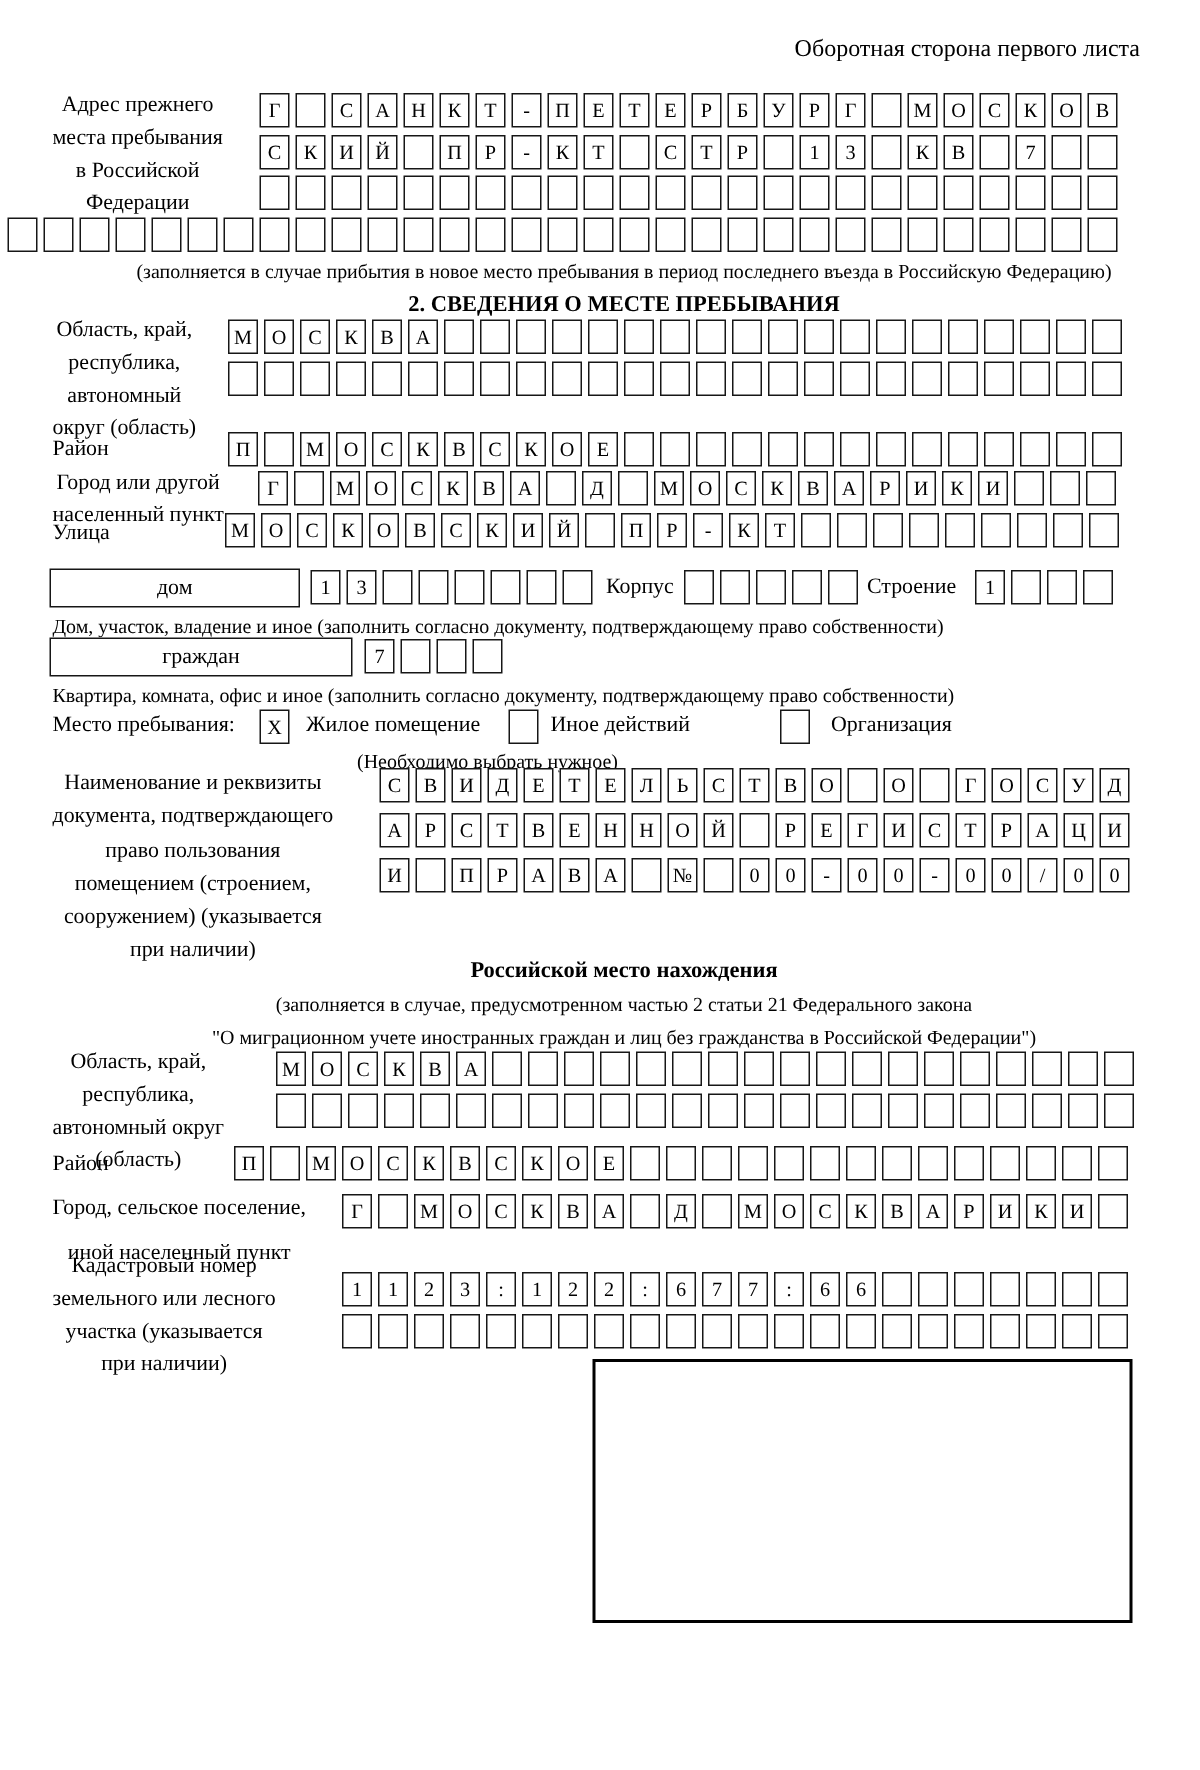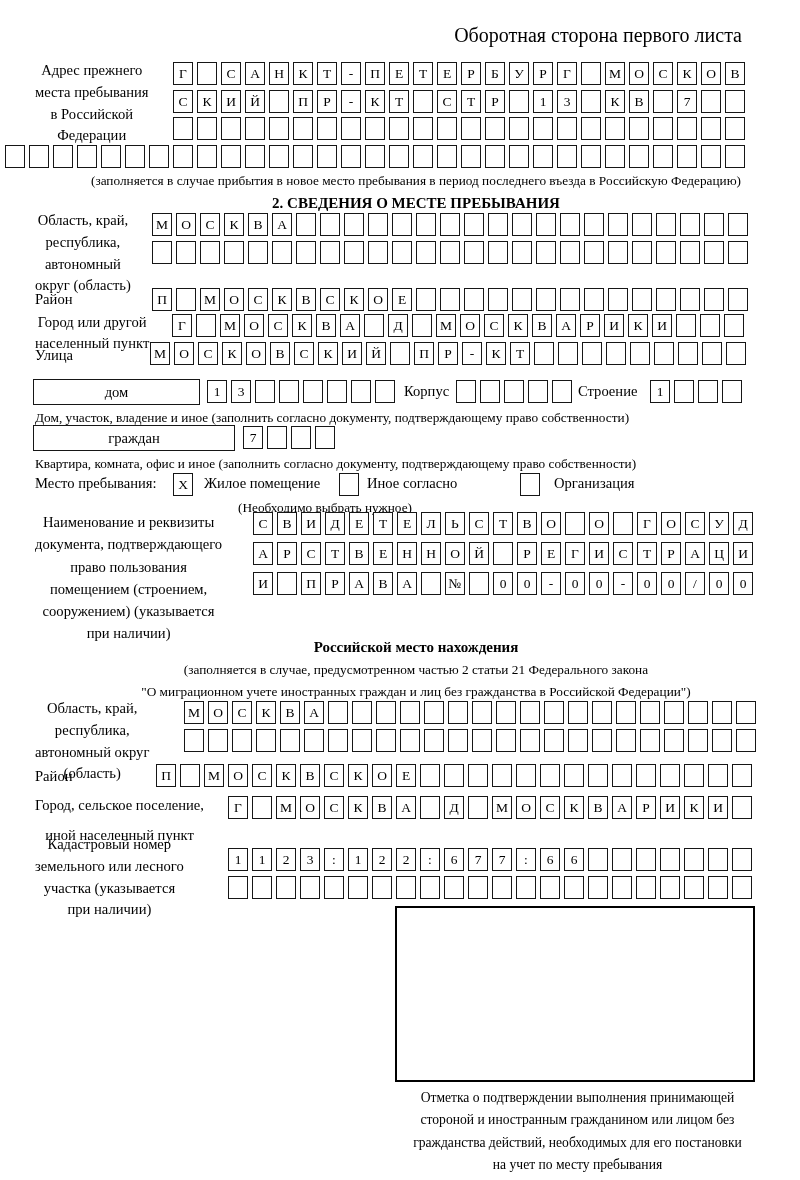"Оборотная сторона первого листа" .hdr { font-size: 20px -> 16px; right: 58px -> 40px }
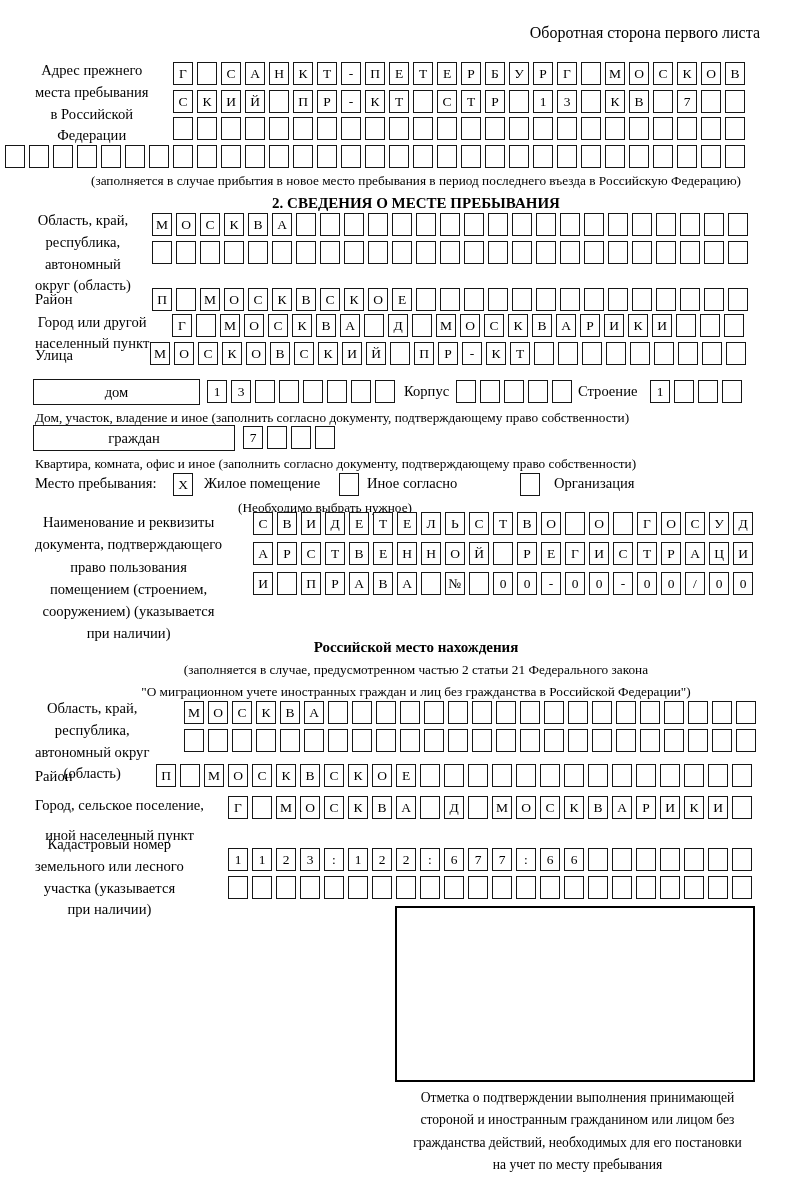"Иное согласно" div.lbl { text: согласно -> действий }
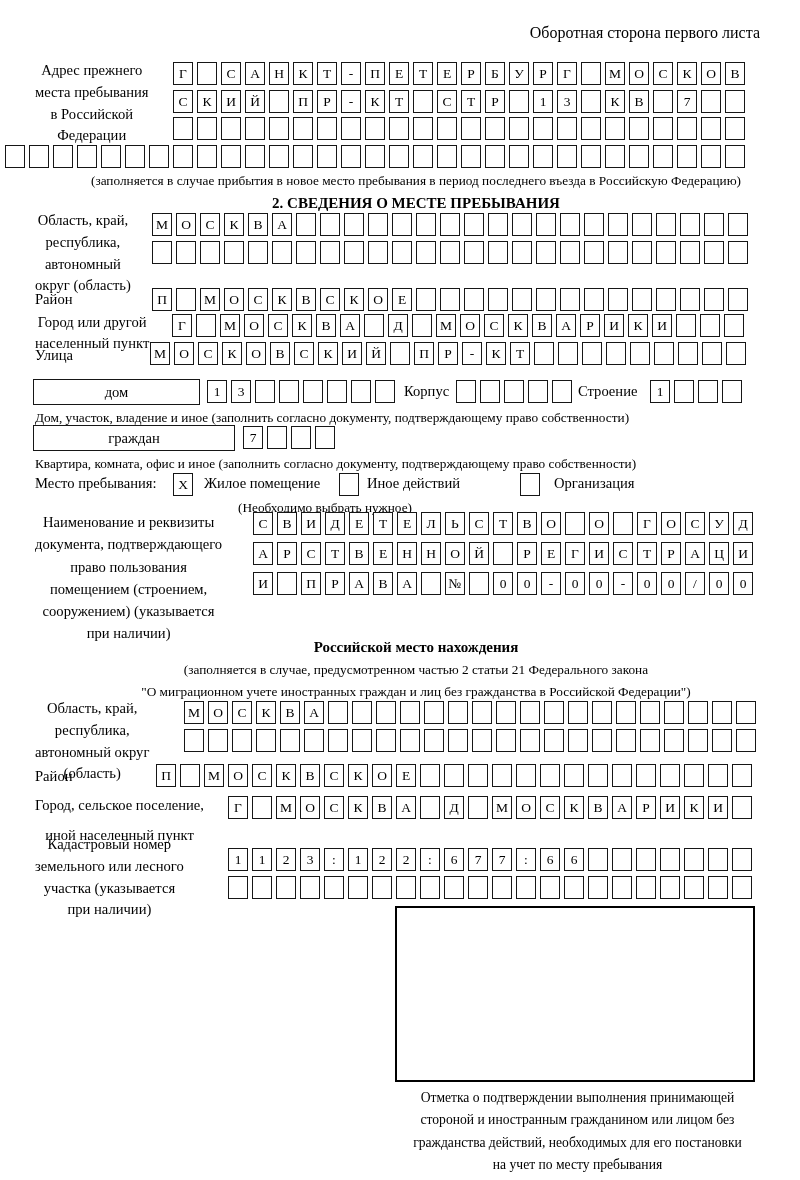"Отметка о подтверждении выполнения" div.note { html: <div>Отметка о подтверждении выполнения принимающей стороной и иностранным гражданином или лицом без гражданства действий, необходимых для его постановки на учет по месту пребывания</div> -> none }
